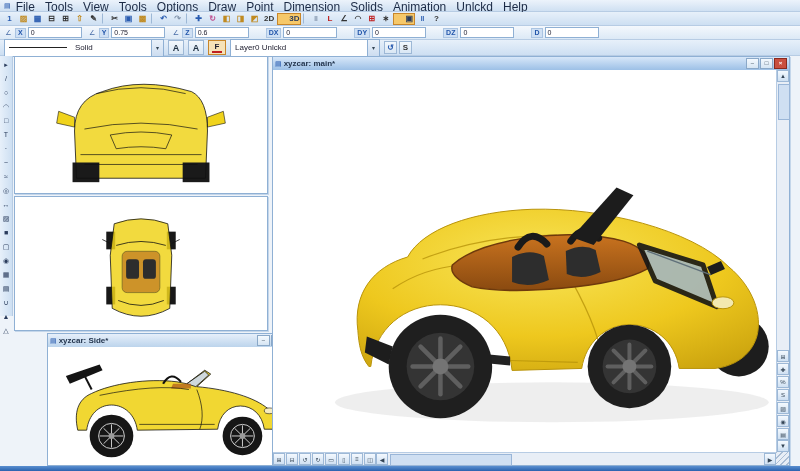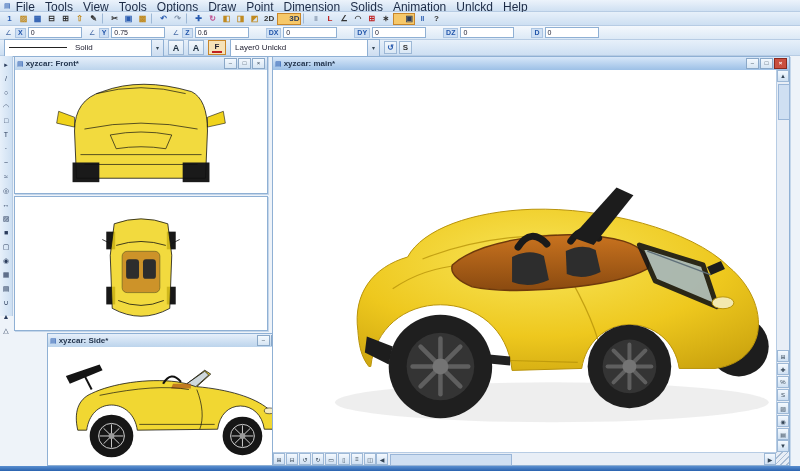"xyzcar: Front*" div.ctitle { html: <div> <span>▤</span> <span>xyzcar: Front*</span> <span> <span>–</span> <span>□</span> <span>×</span> </span> </div> -> none }
